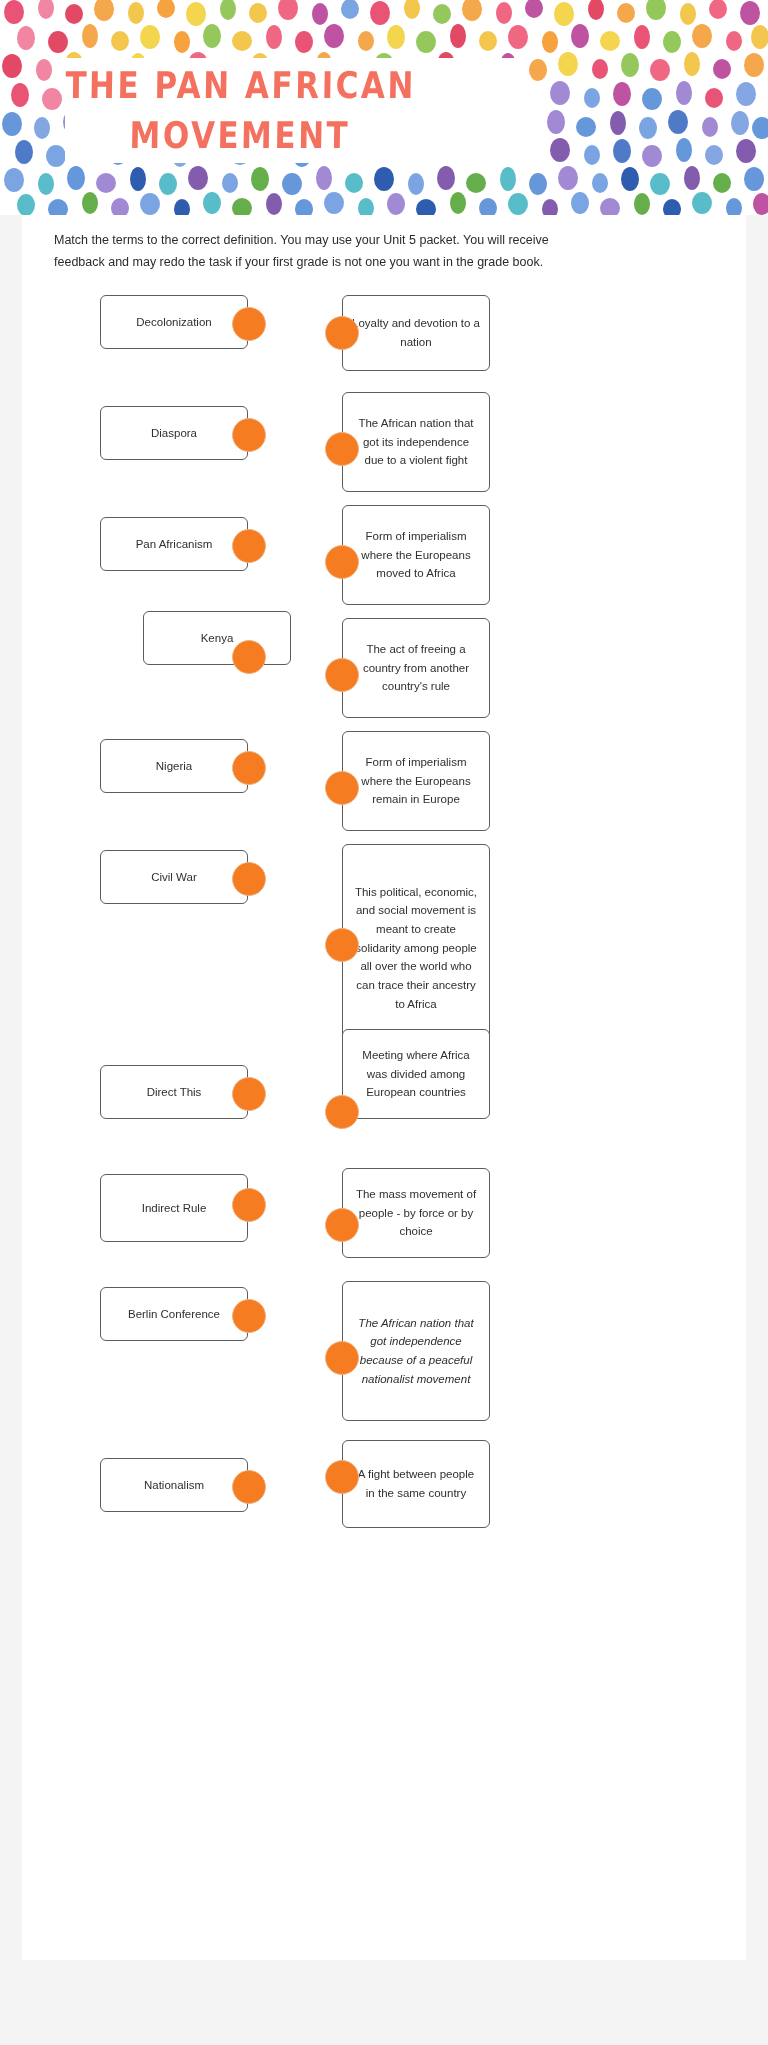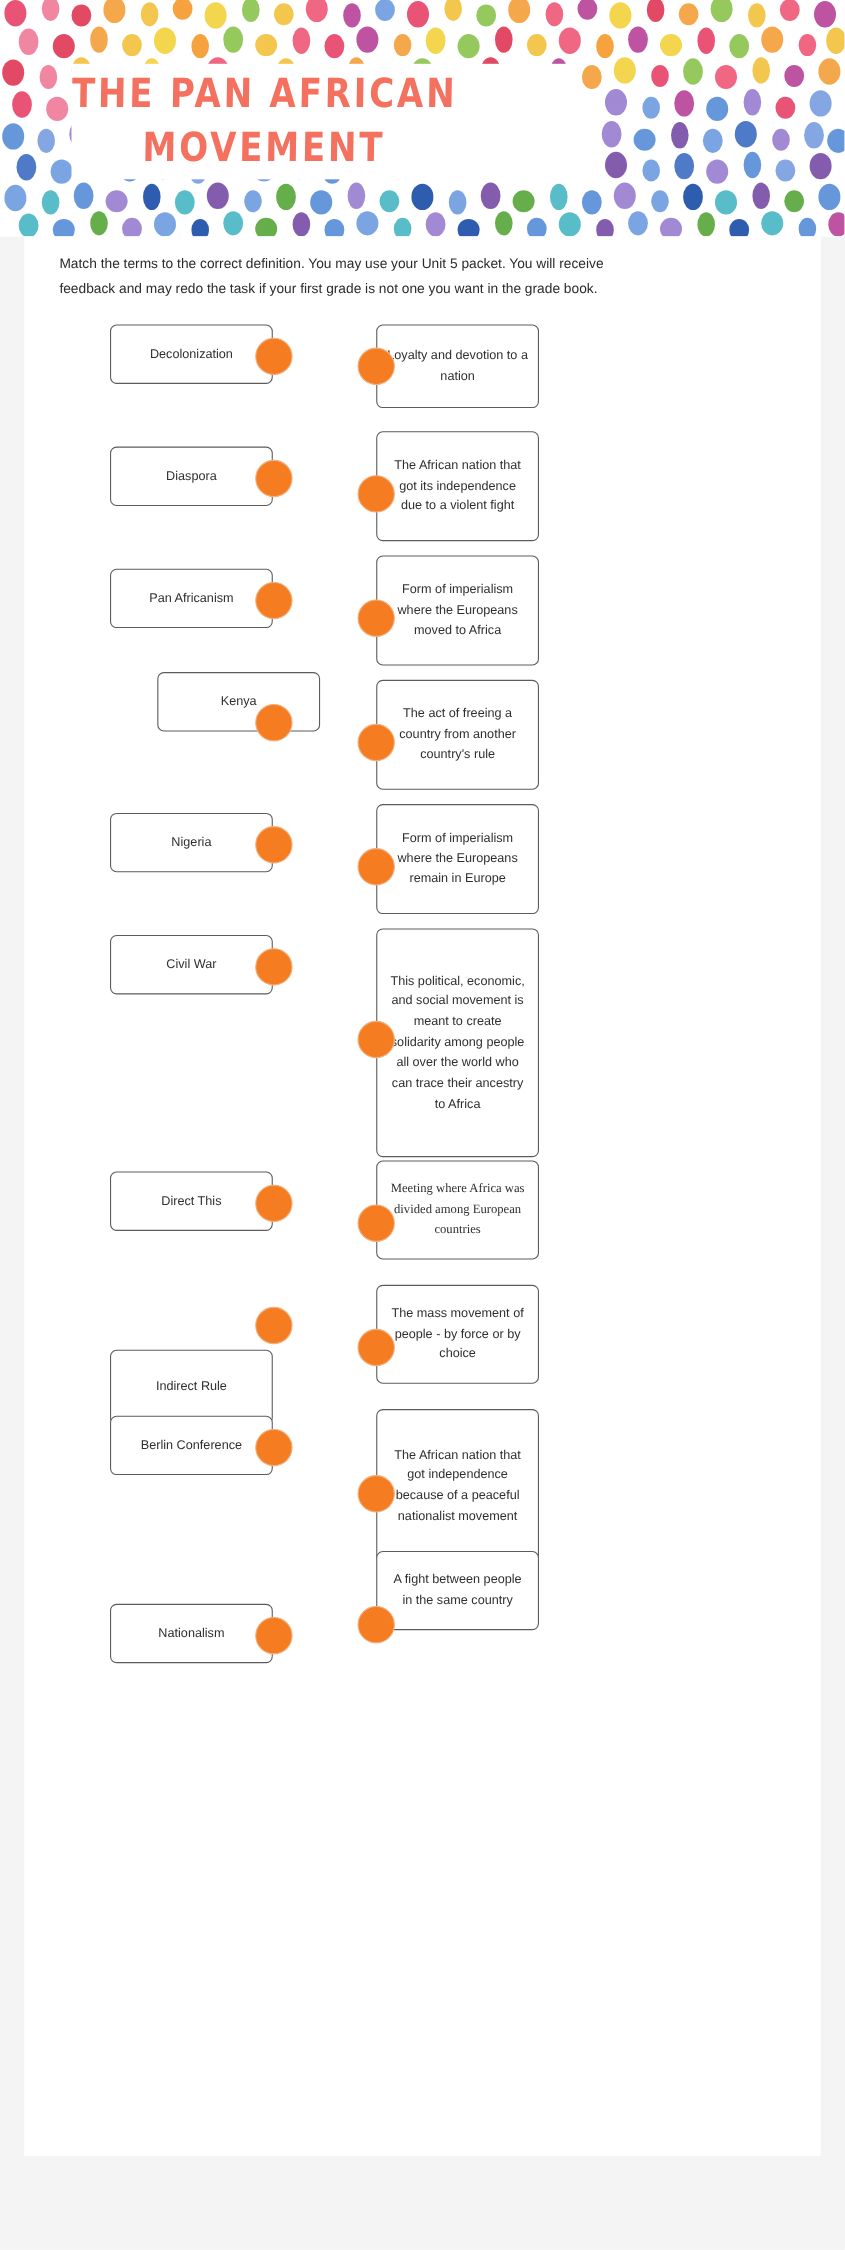"Meeting where Africa was divided" div.def-box { font-family: Liberation Serif, serif -> none; top: 765px -> 739px }
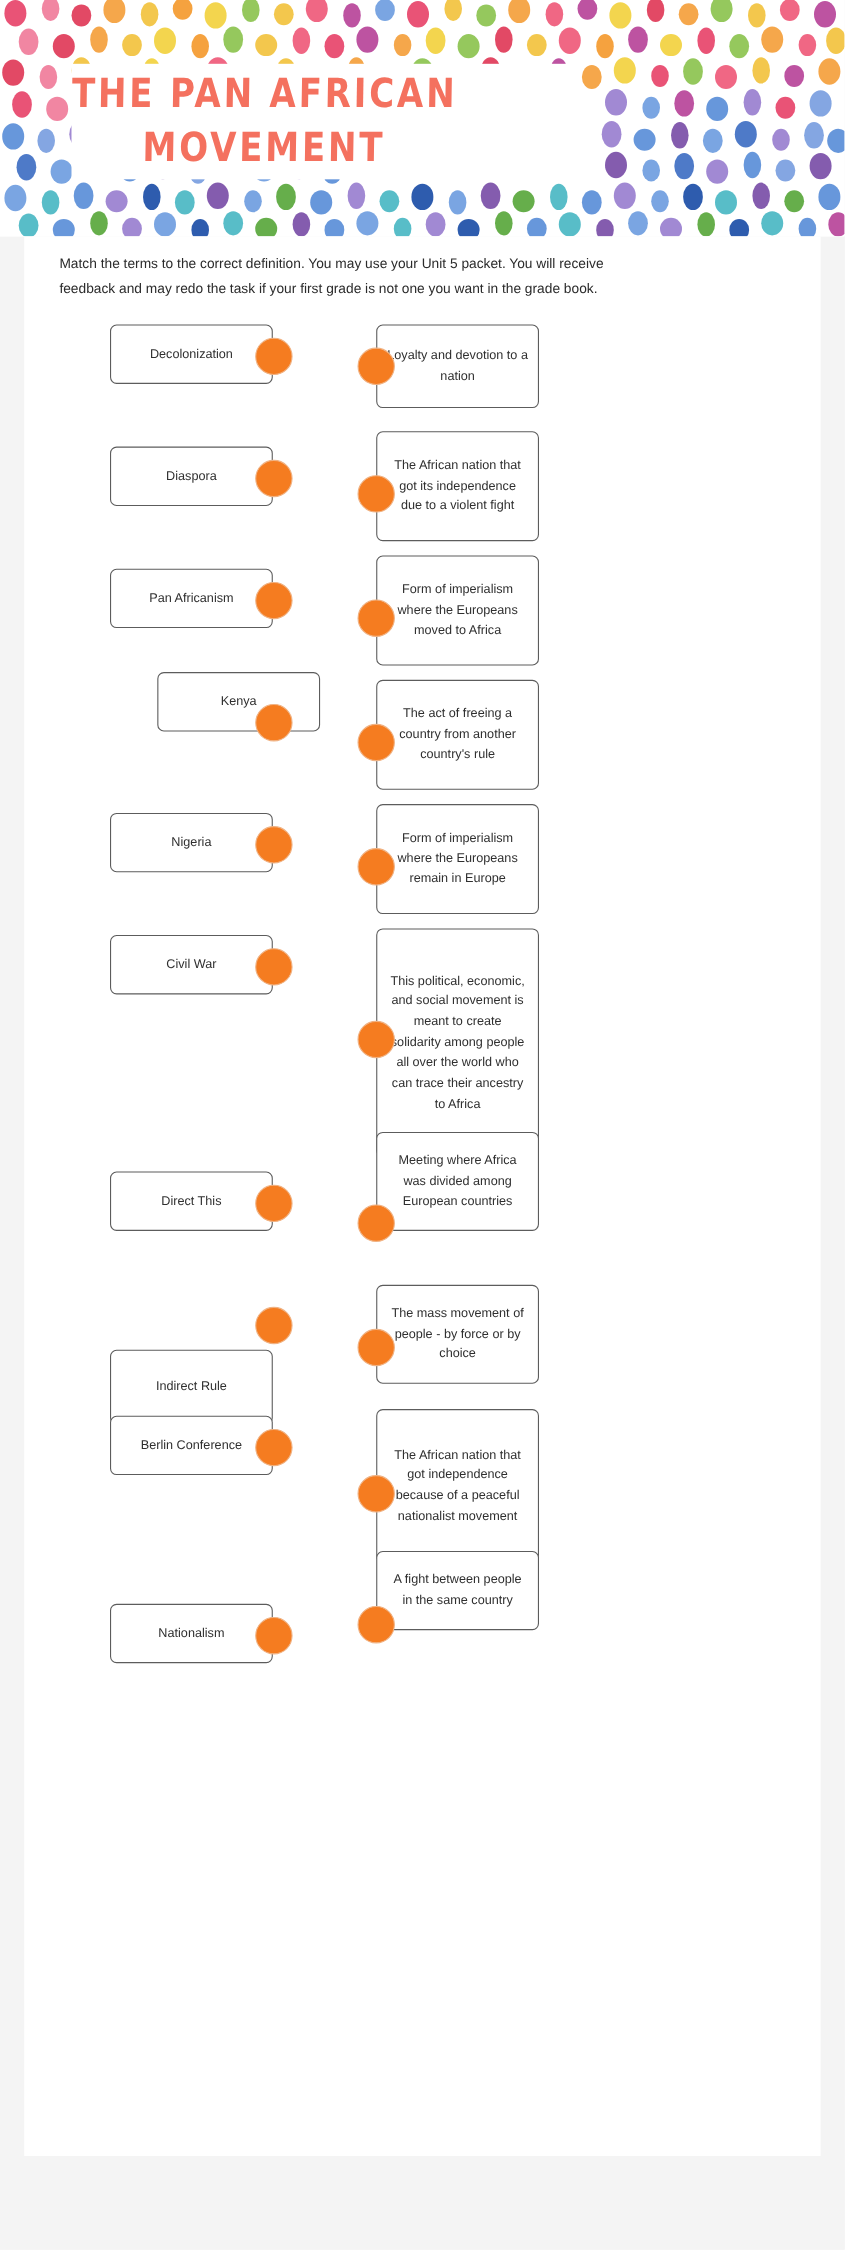"Indirect Rule" div.term-box { top: 937px -> 884px }
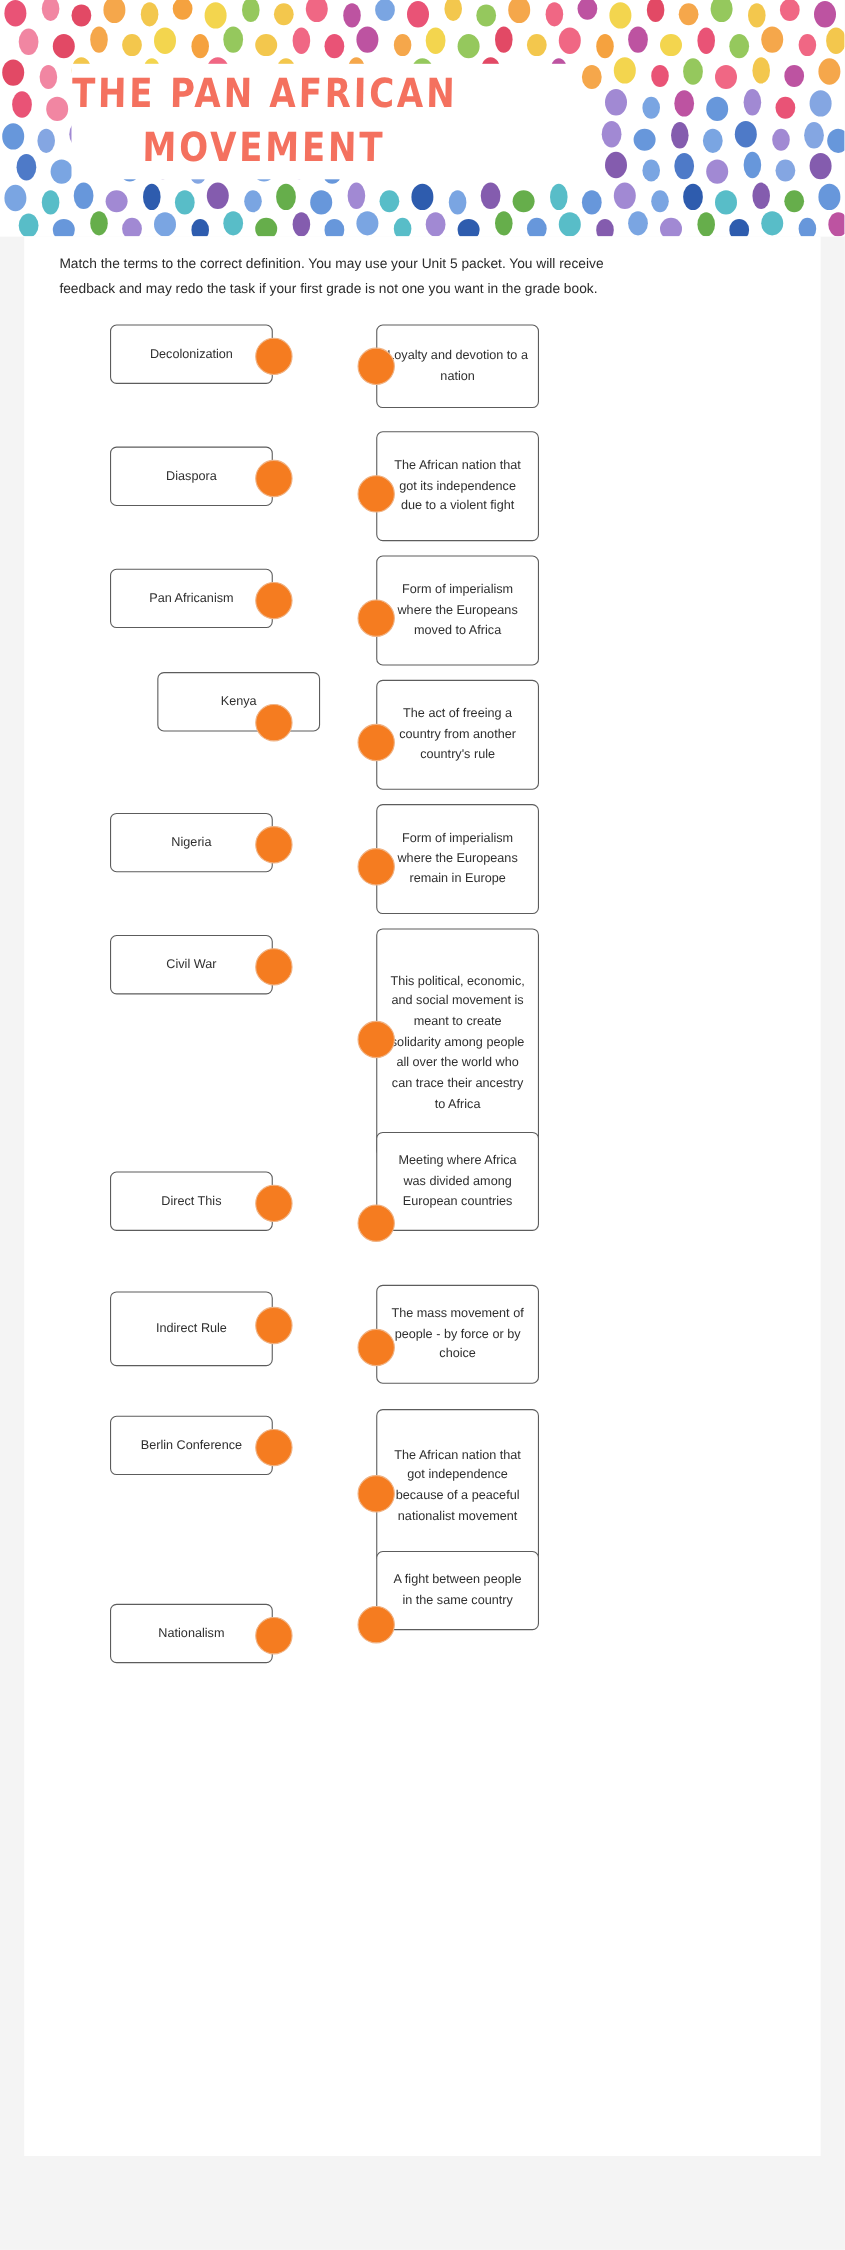"The African nation that got independence" div.def-box { font-style: none -> italic }
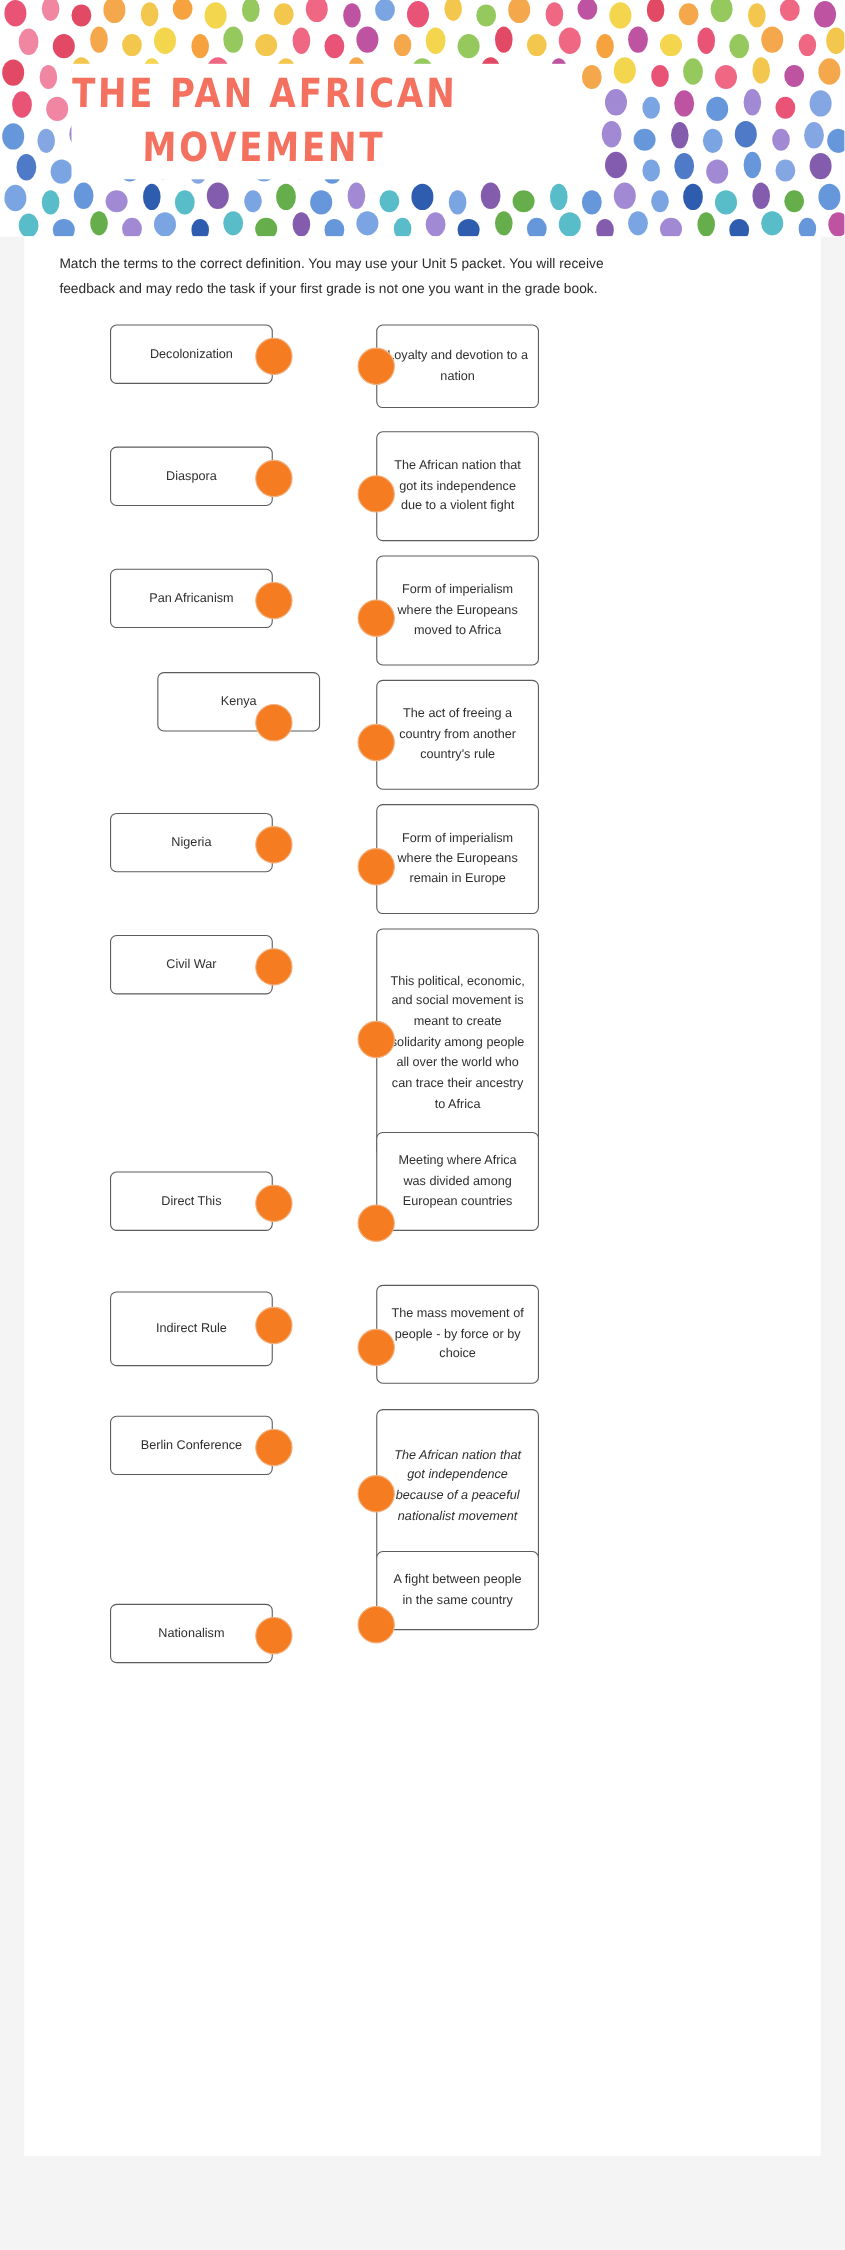"A fight between people in" div.def-box { height: 72px -> 88px; top: 1120px -> 1150px }
